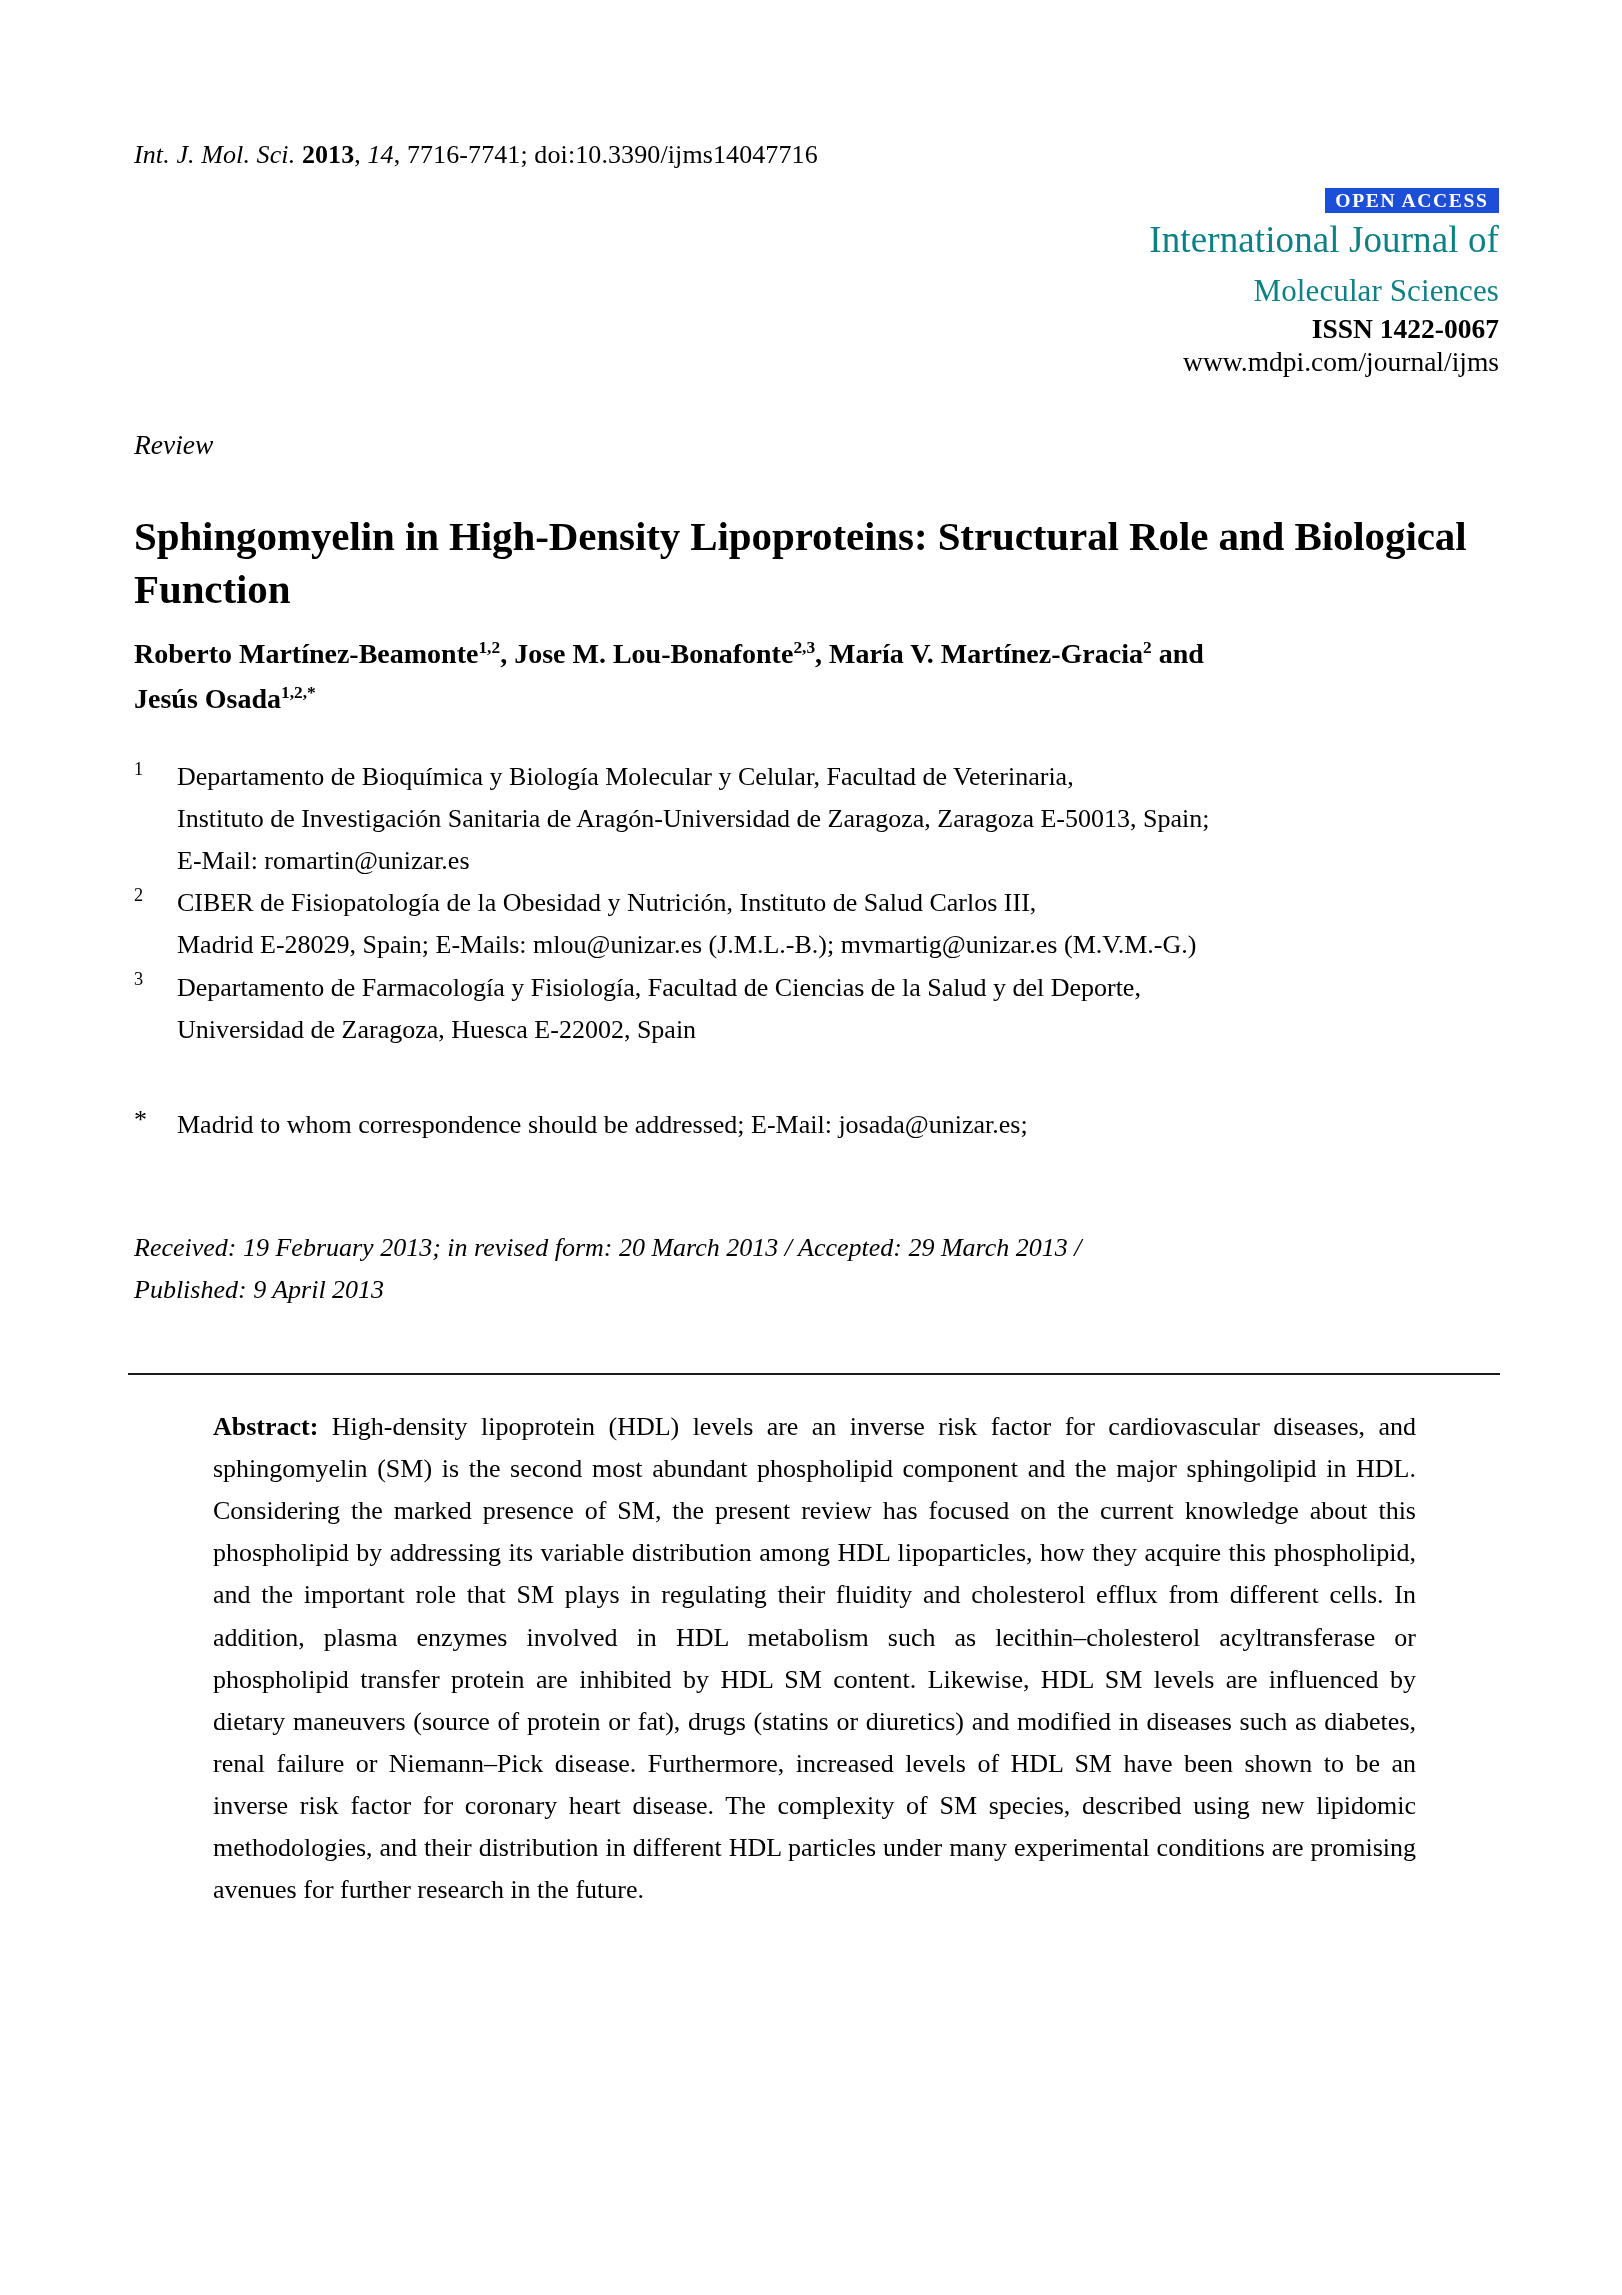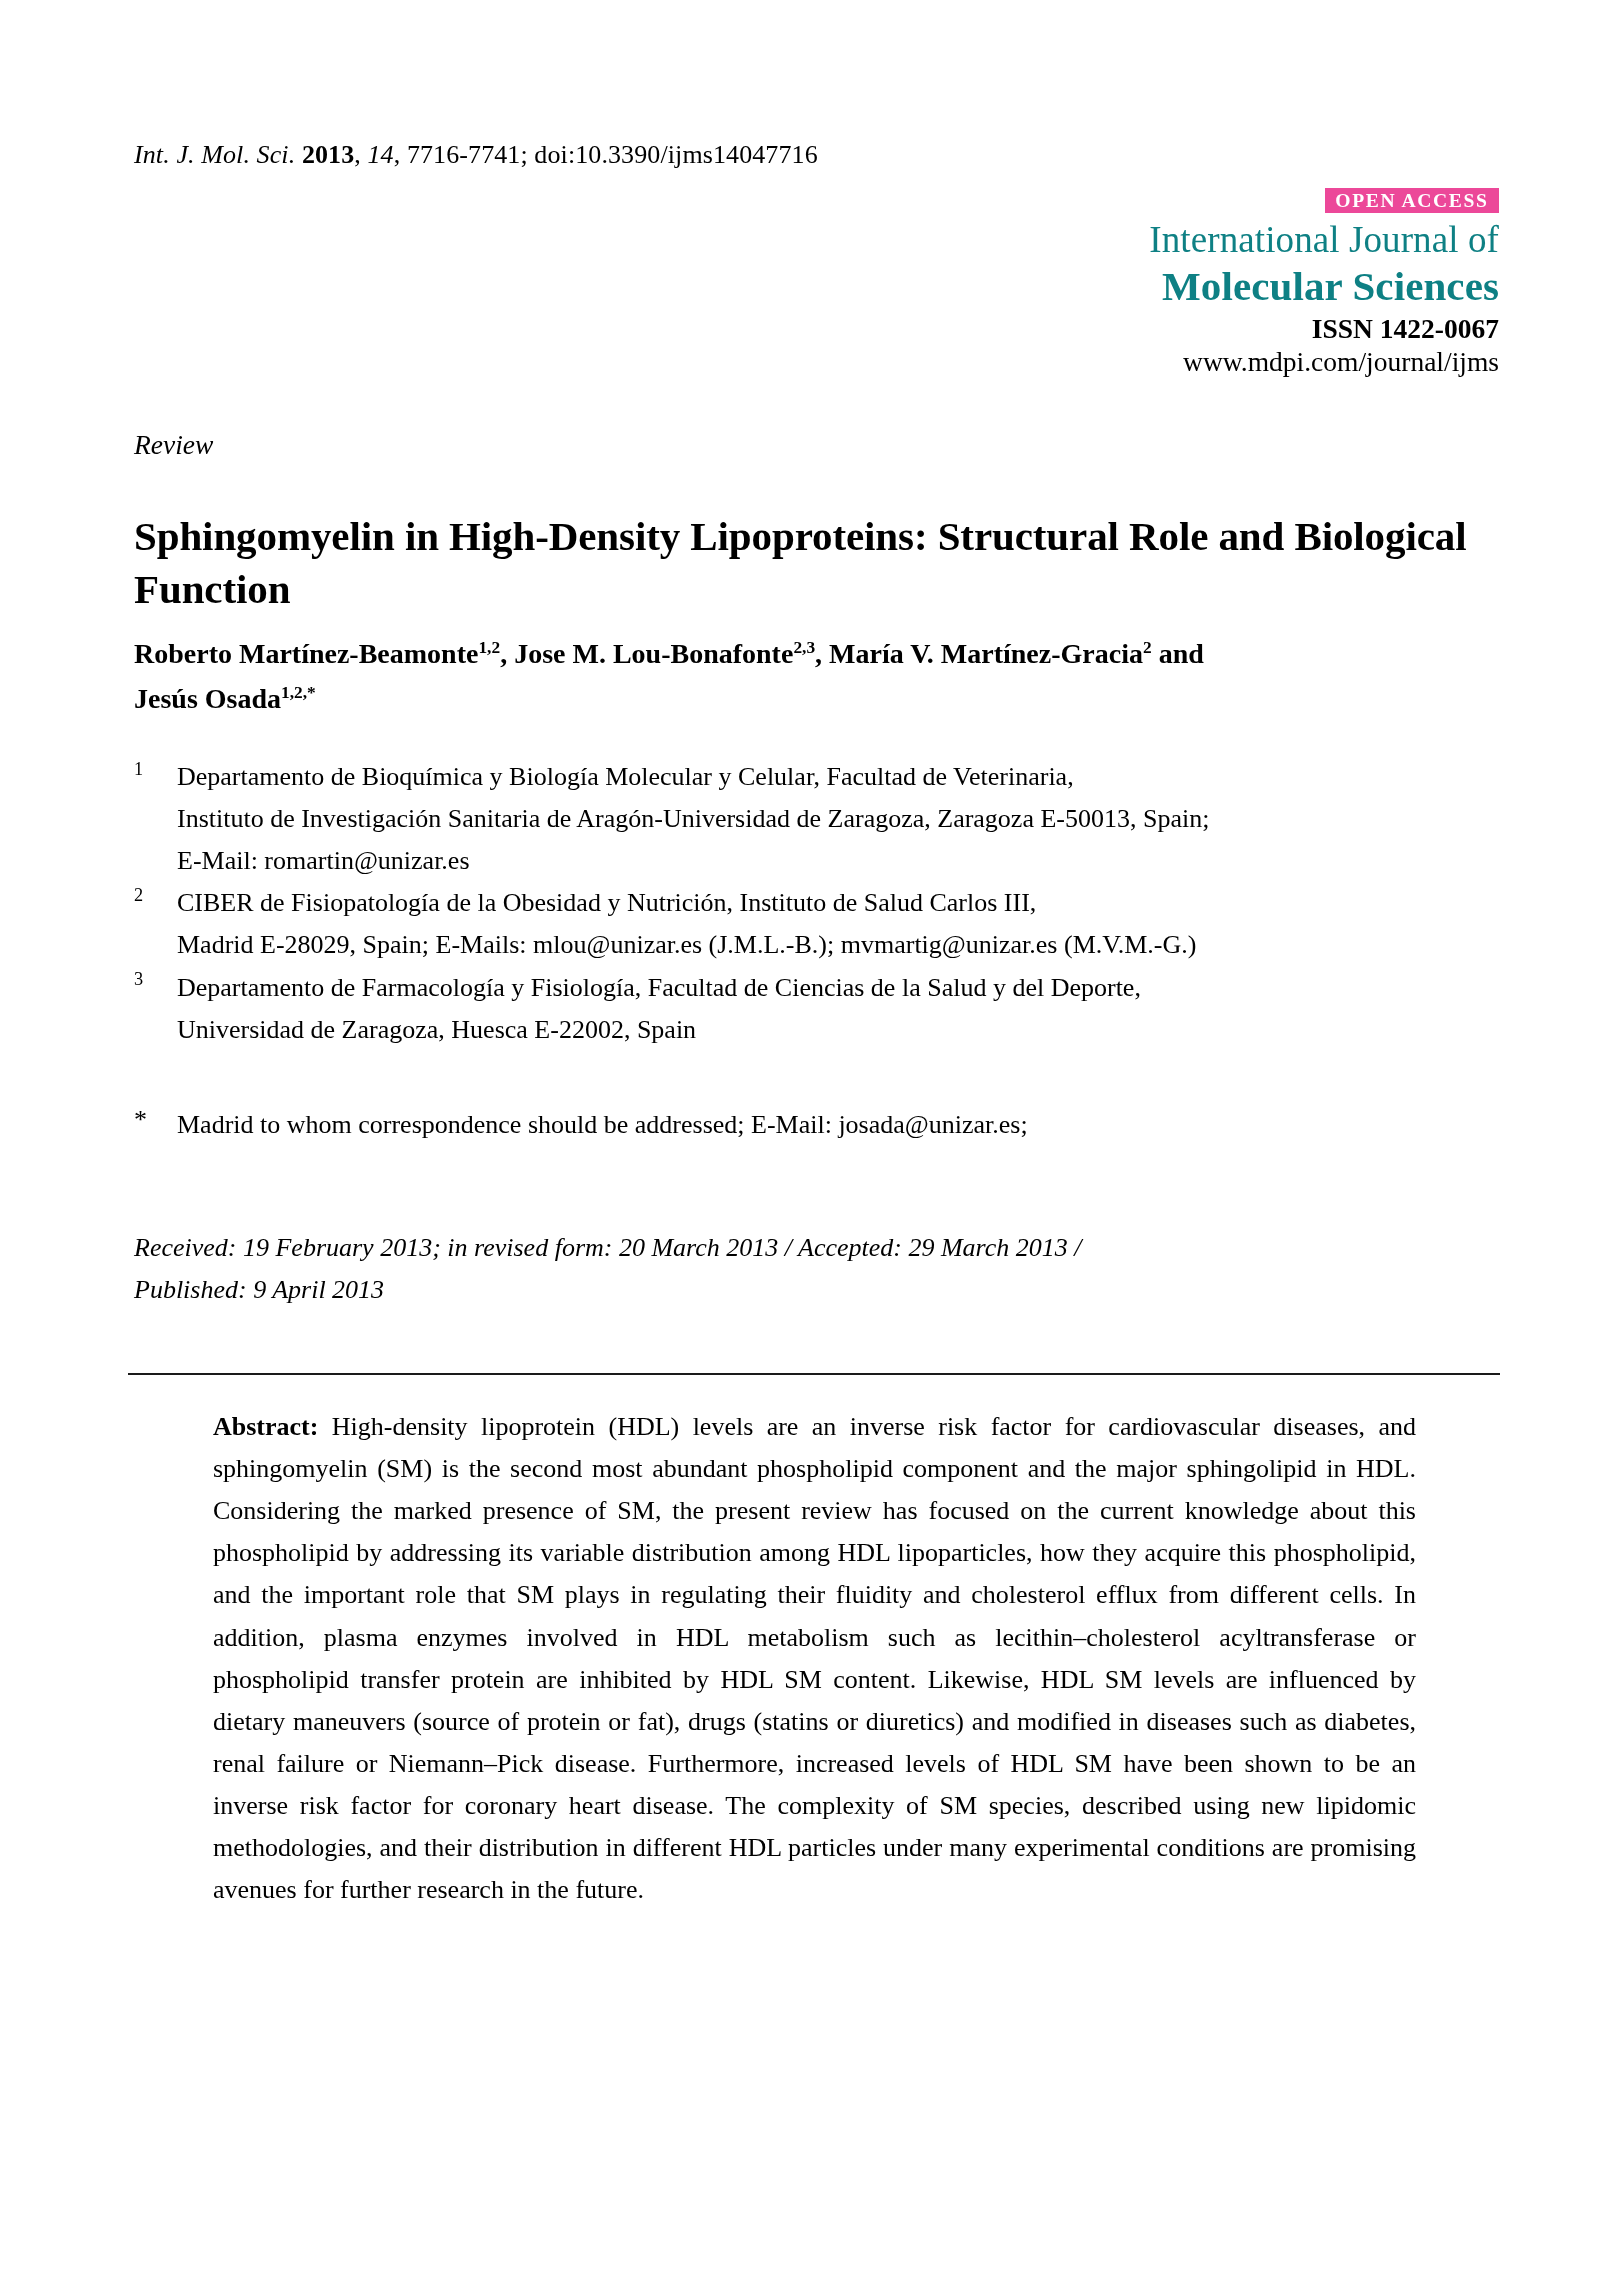"OPEN ACCESS" span.open-access { background: #ec4899 -> #1d4ed8 }
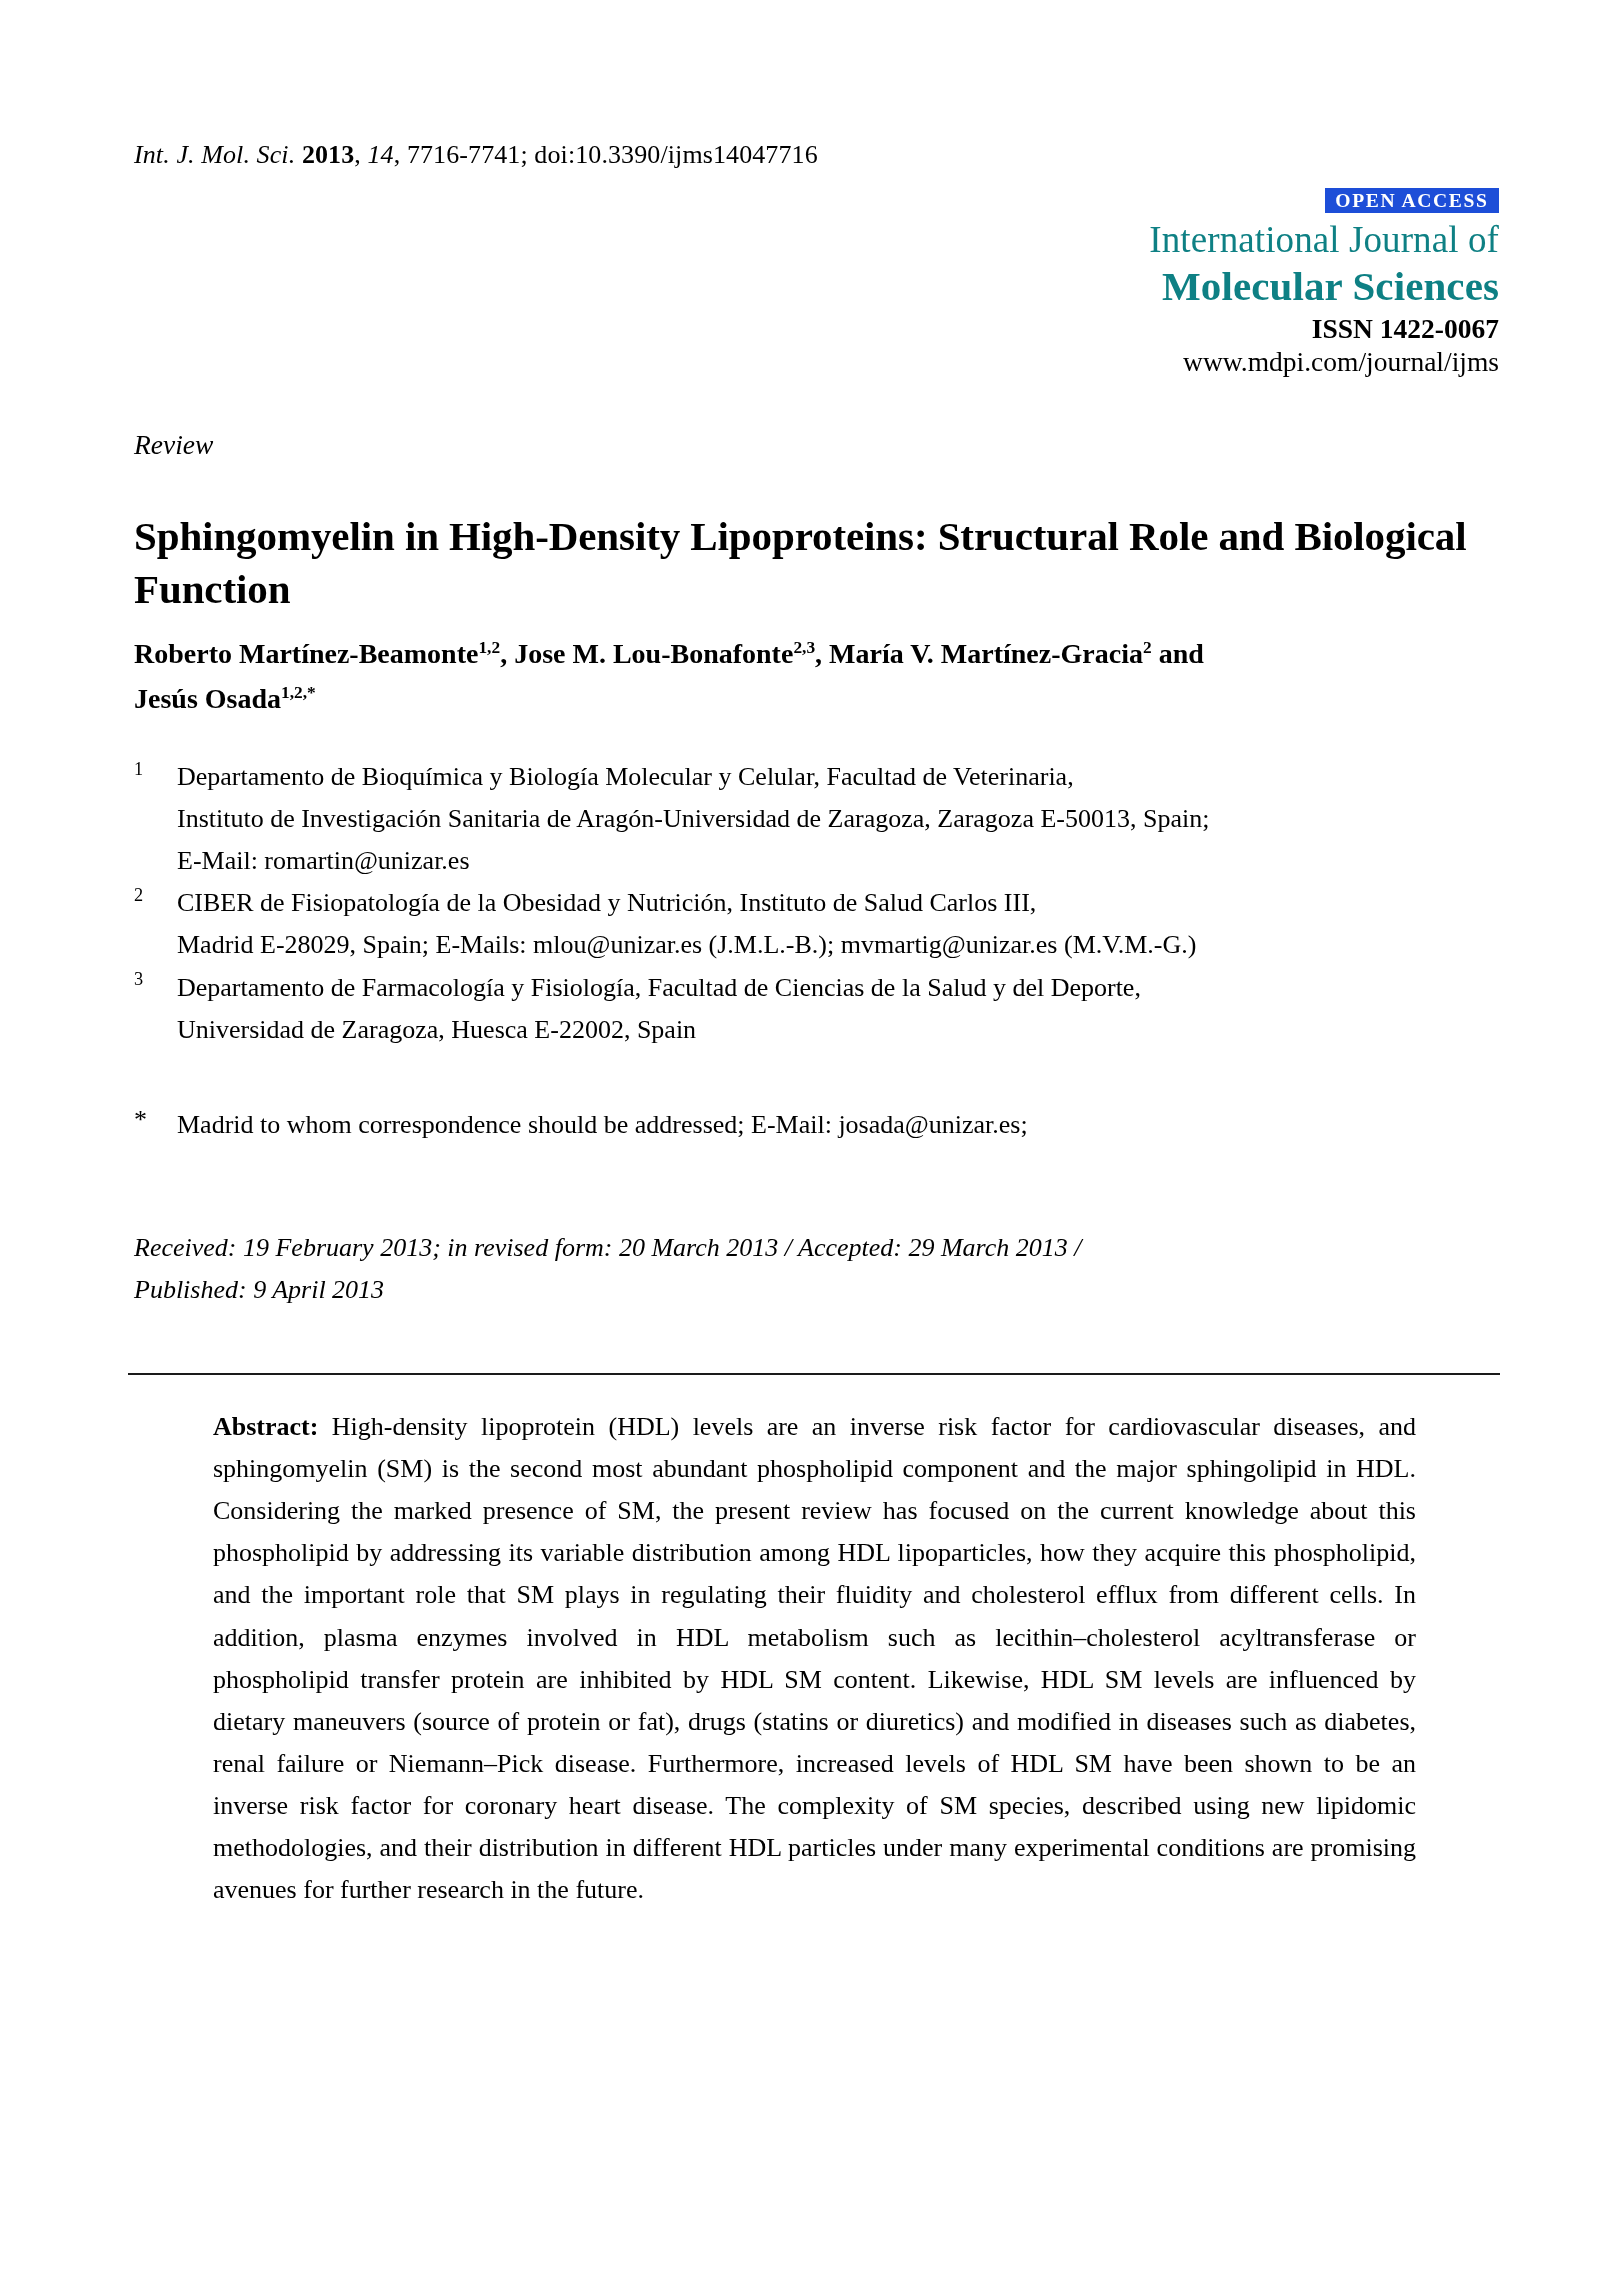"Molecular Sciences" .ijms-line2 { font-size: 41px -> 31px; font-weight: bold -> normal; margin-top: 4px -> 14px }
